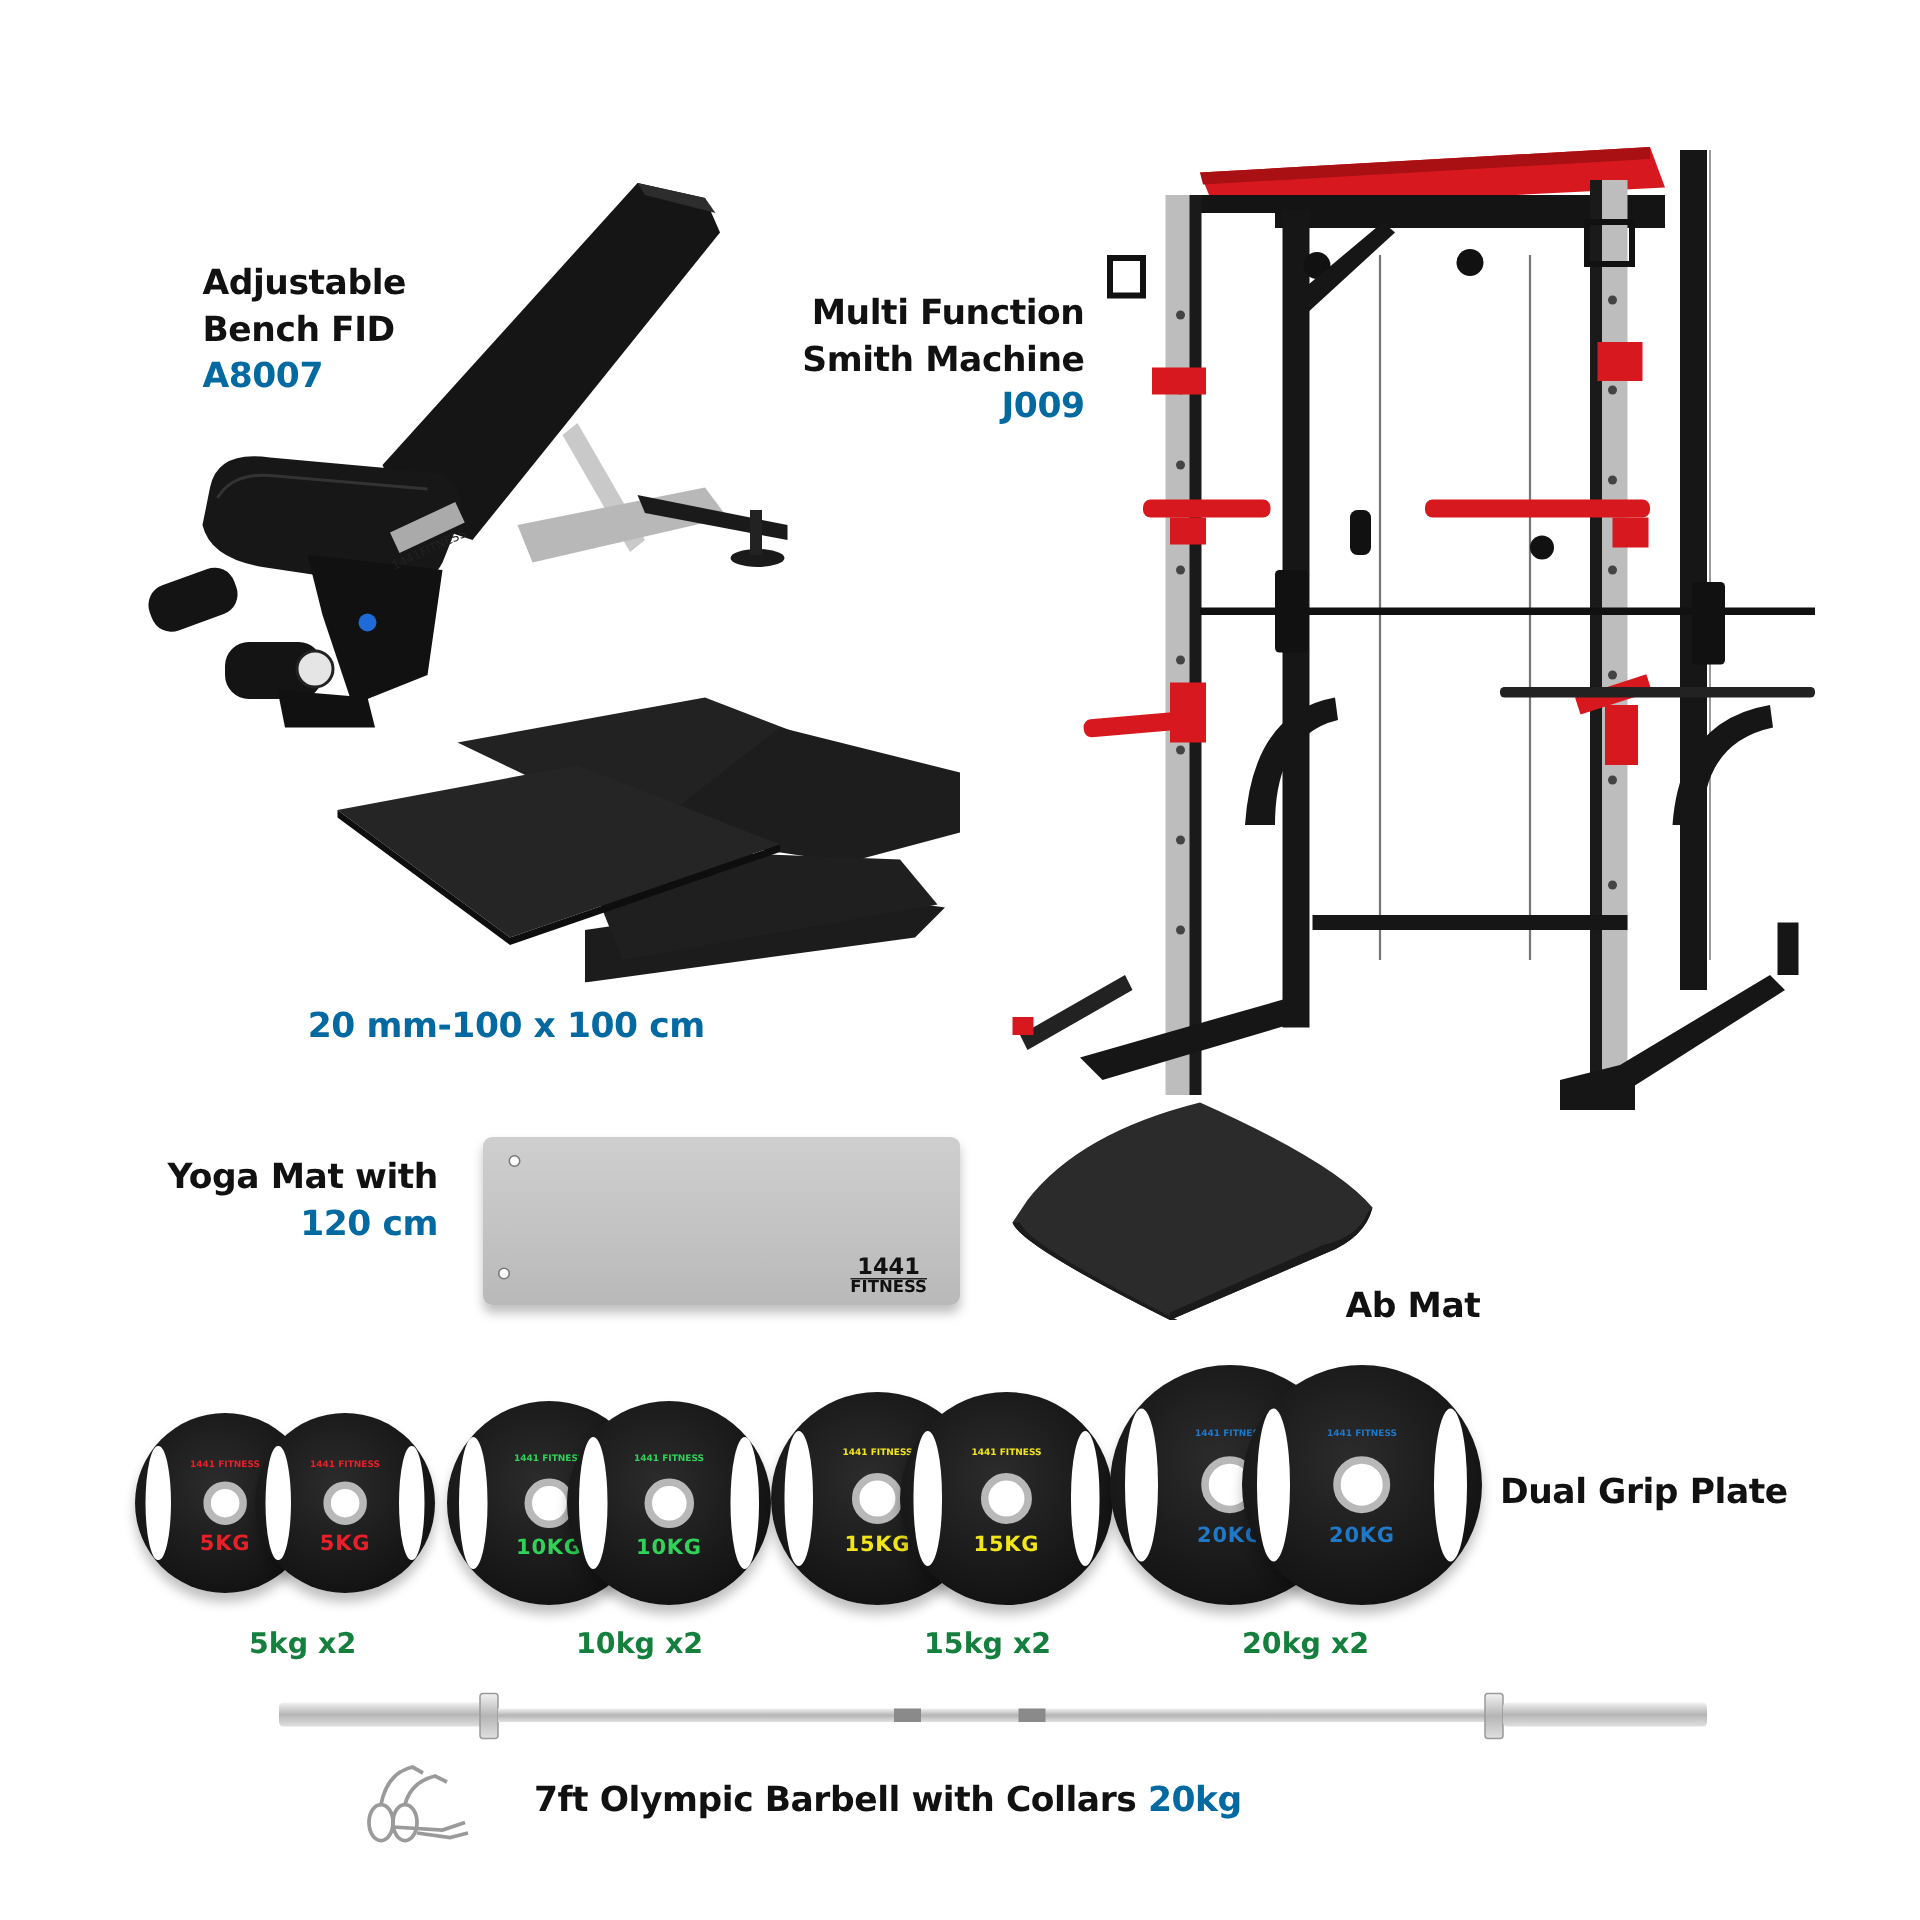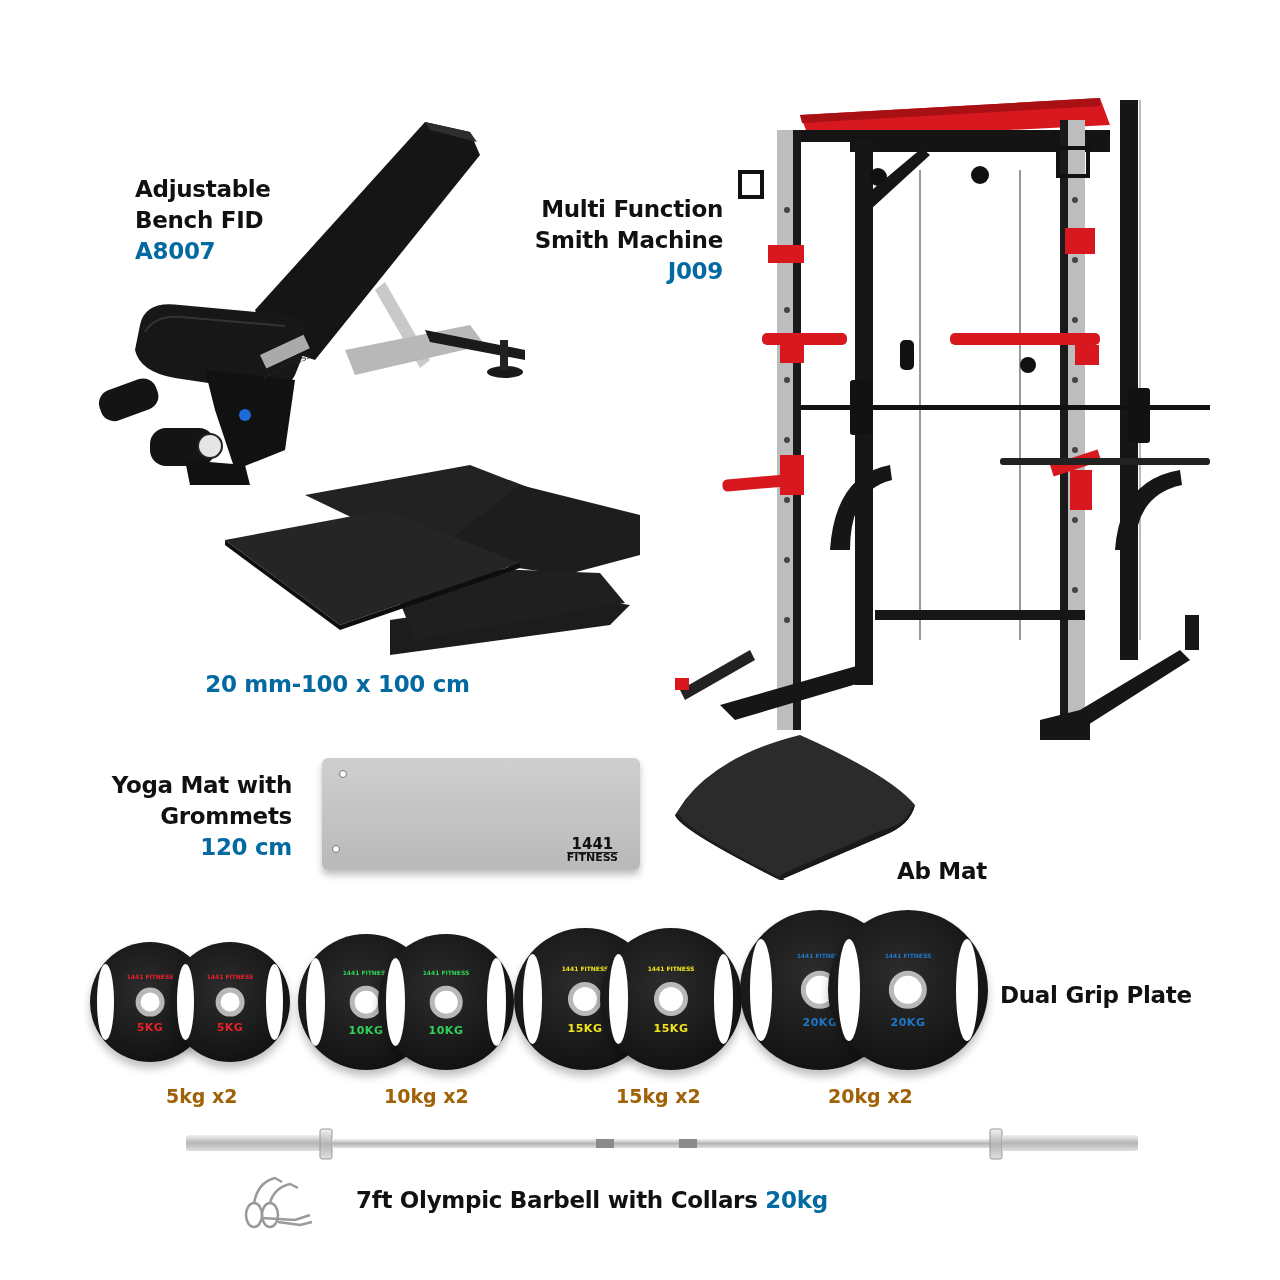"Grommets" div { html: <div>Grommets</div> -> none }
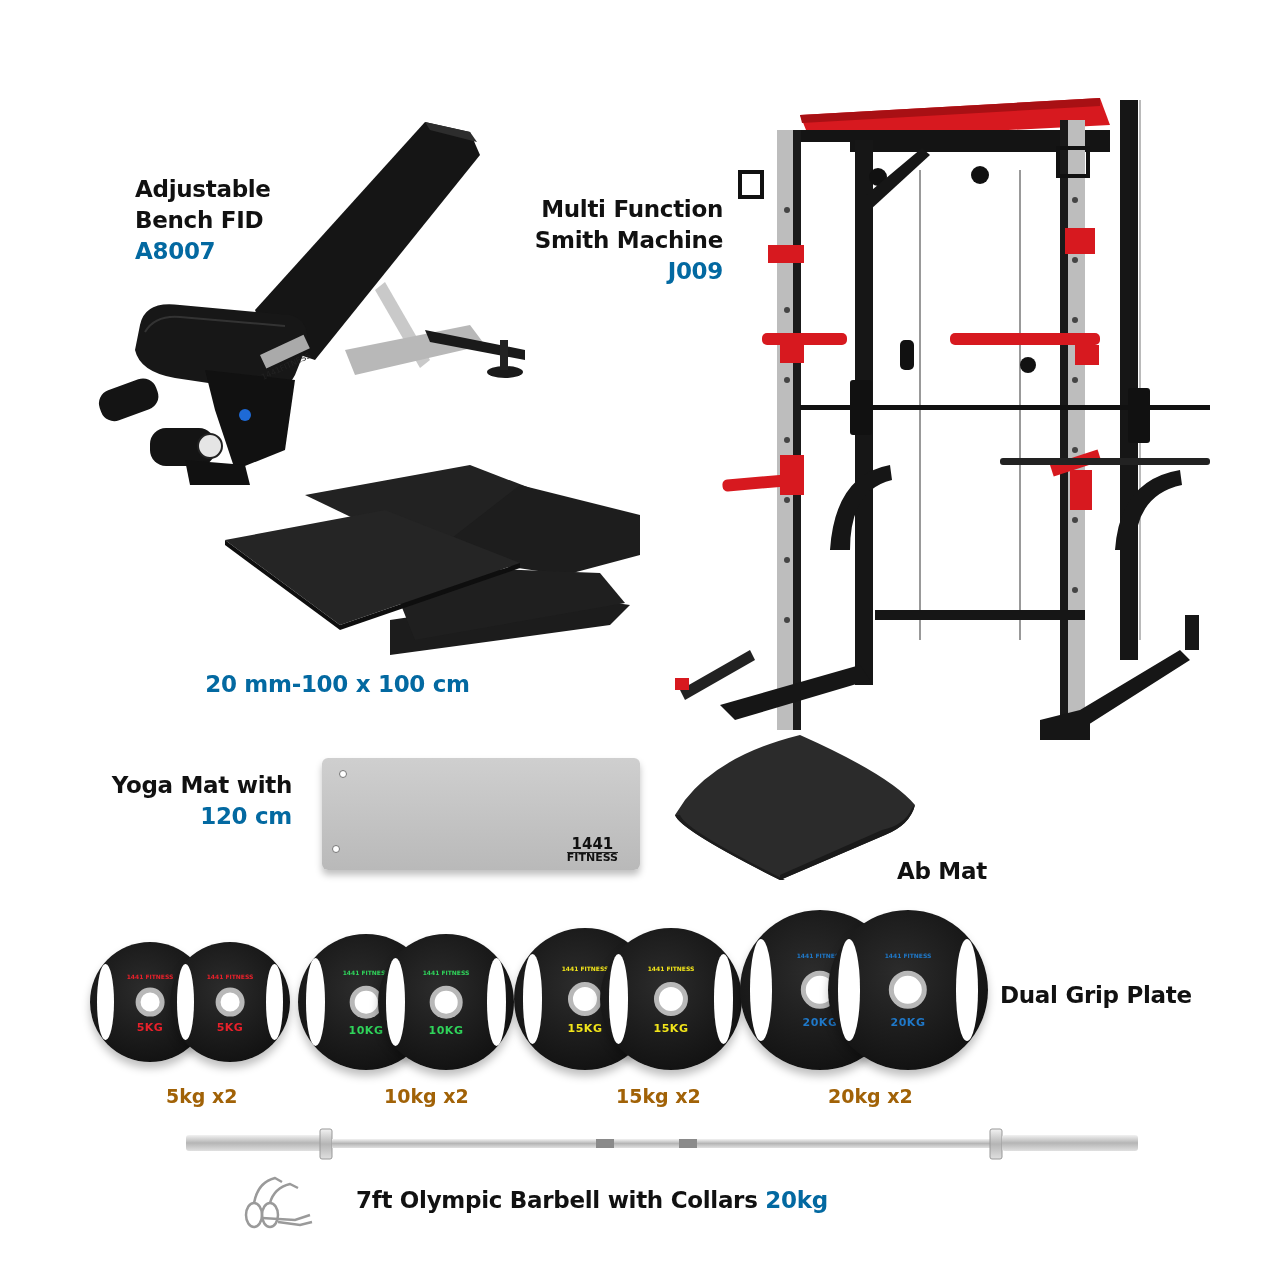"5KG" .plate .kg { font-size: 11px -> 14px }
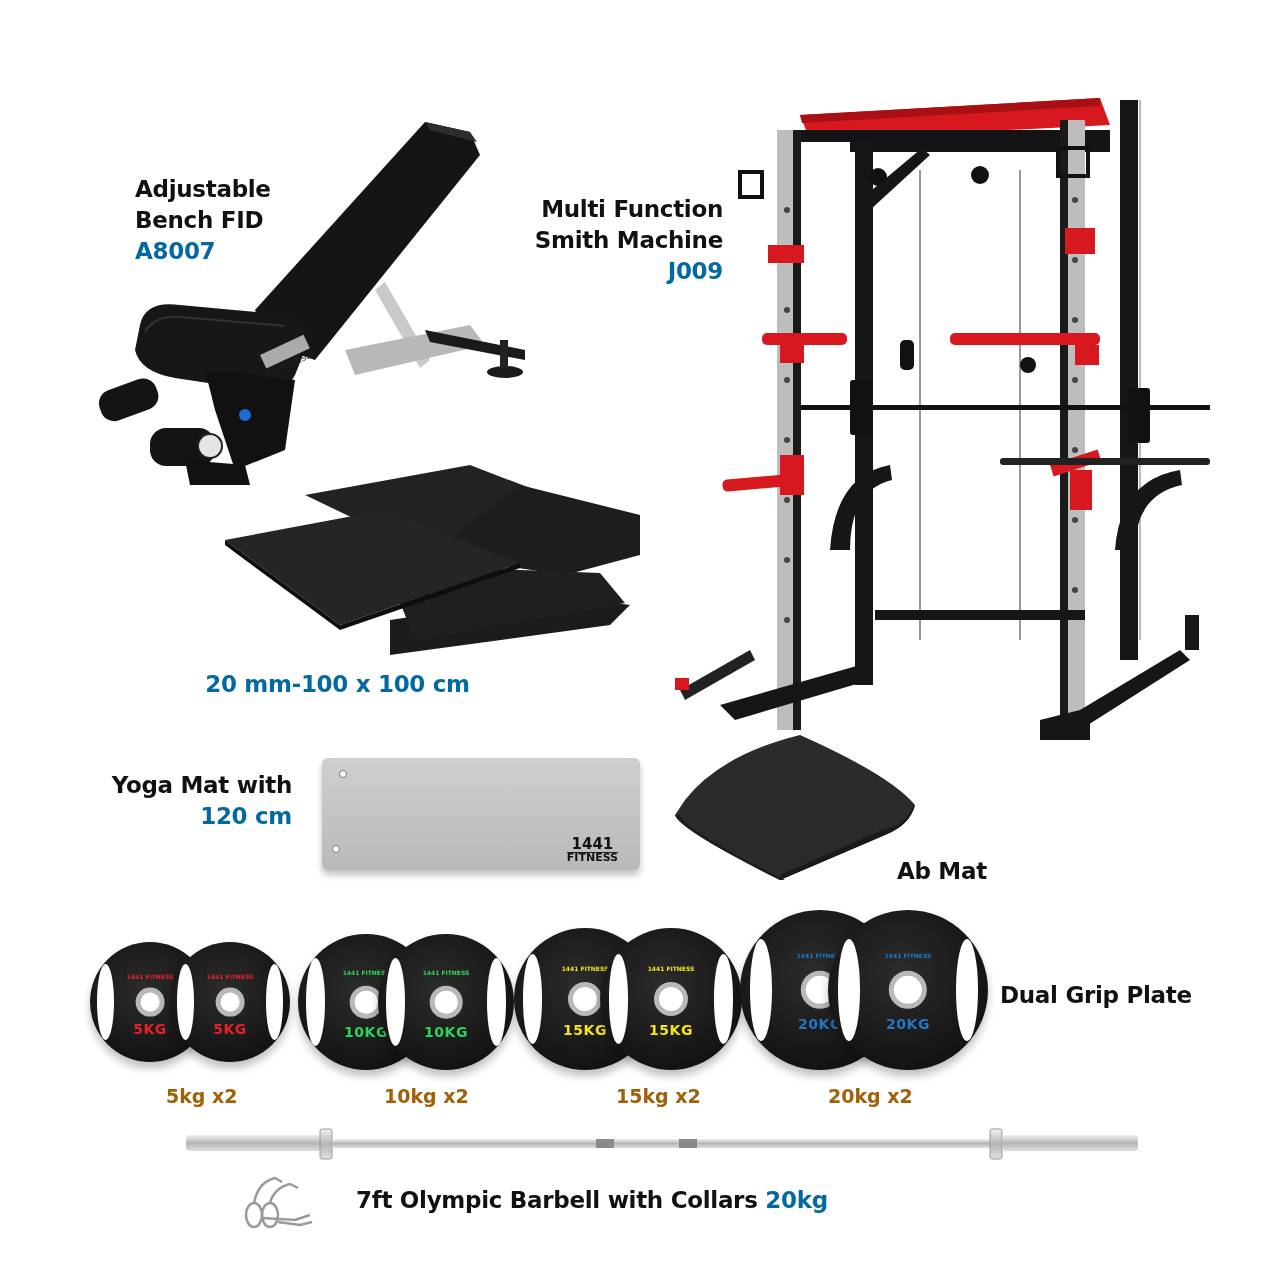"5kg x2" .plate-lbl { color: #a16207 -> #15803d }
